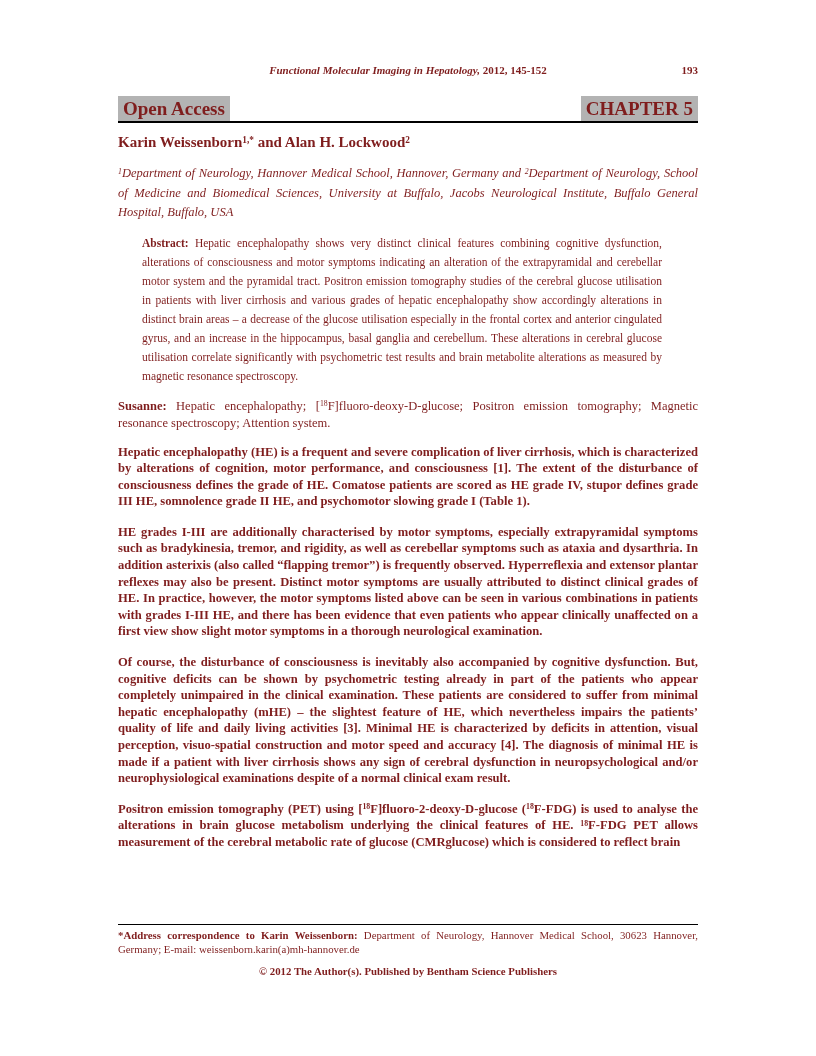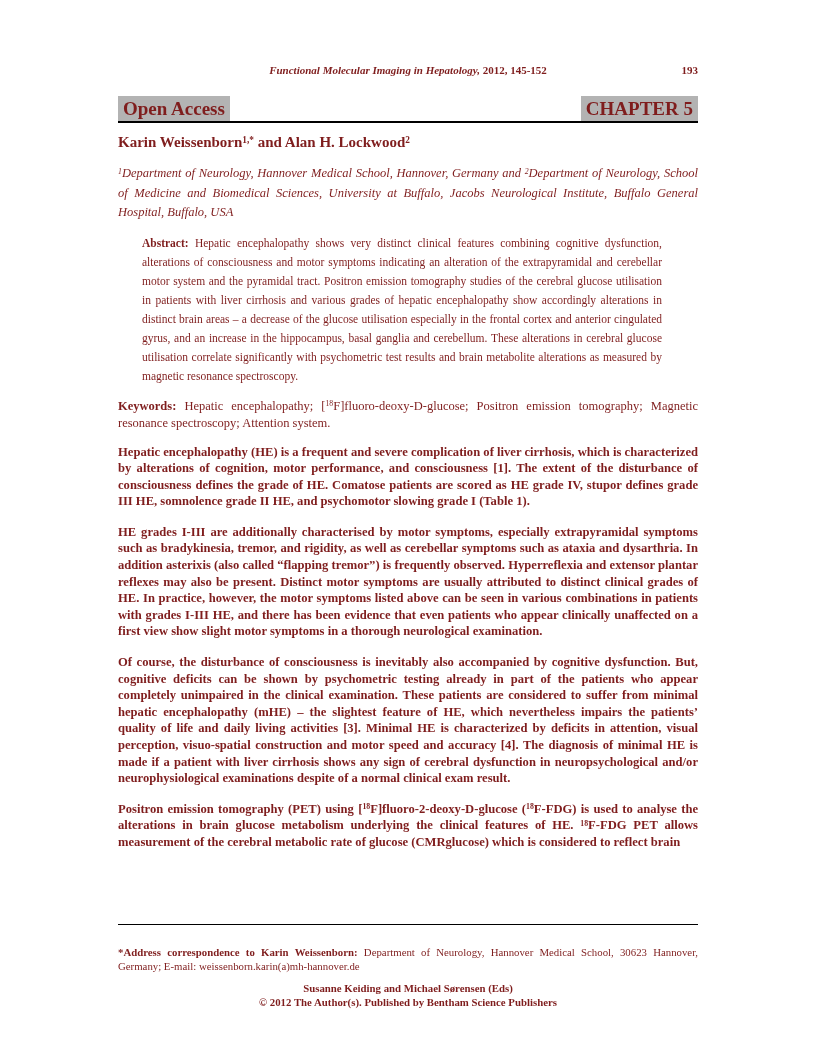"Keywords:" b { text: Keywords -> Susanne }
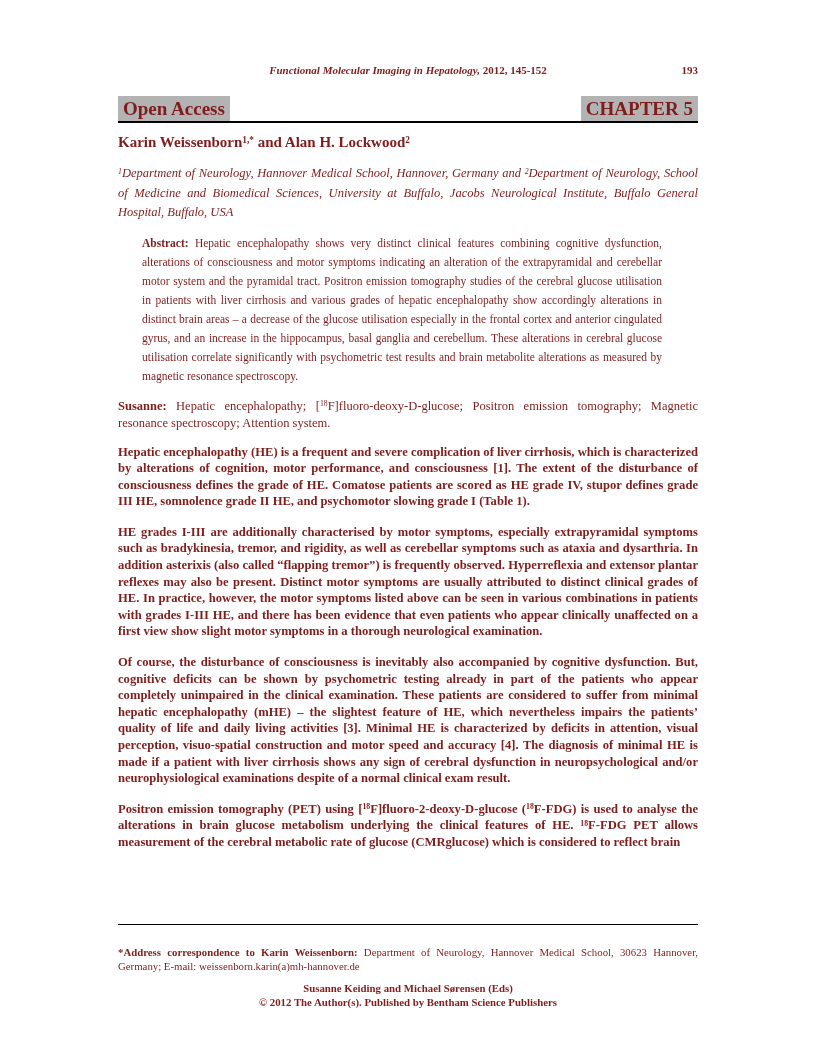"*Address correspondence to Karin" .footnote-block { padding-top: 20px -> 3px }
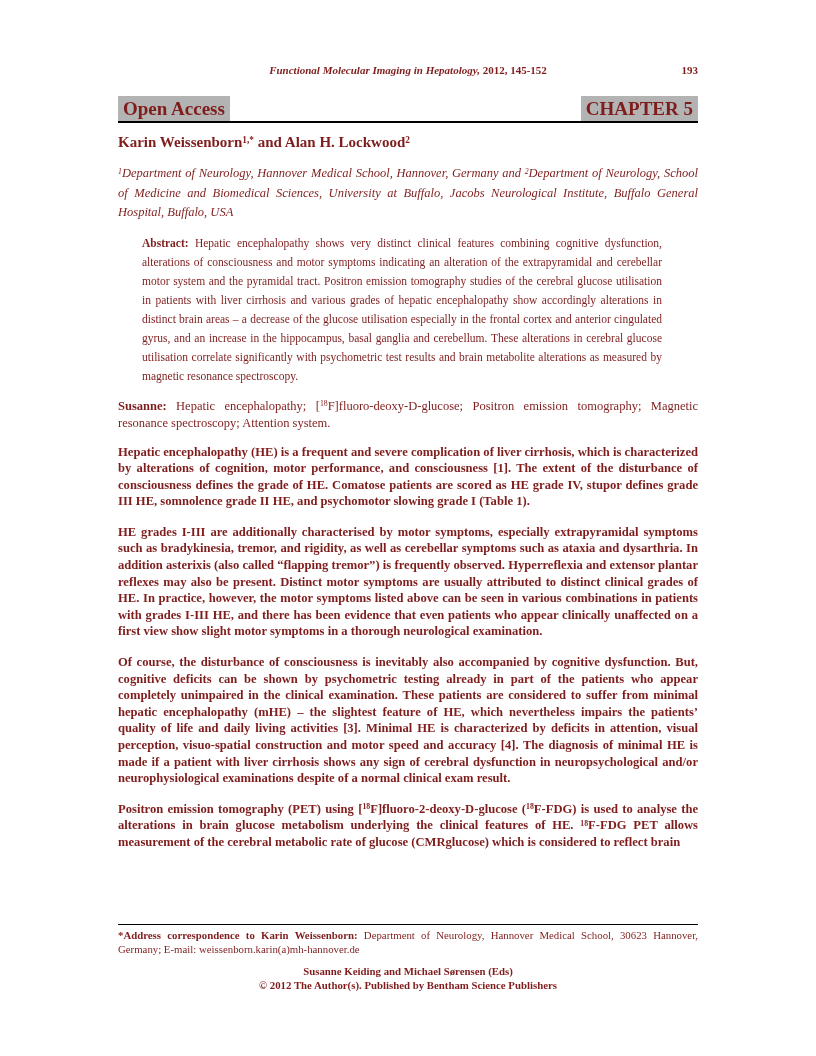"Susanne Keiding and Michael Sørensen" div { html: <div>Susanne Keiding and Michael Sørensen (Eds)</div> -> none }
